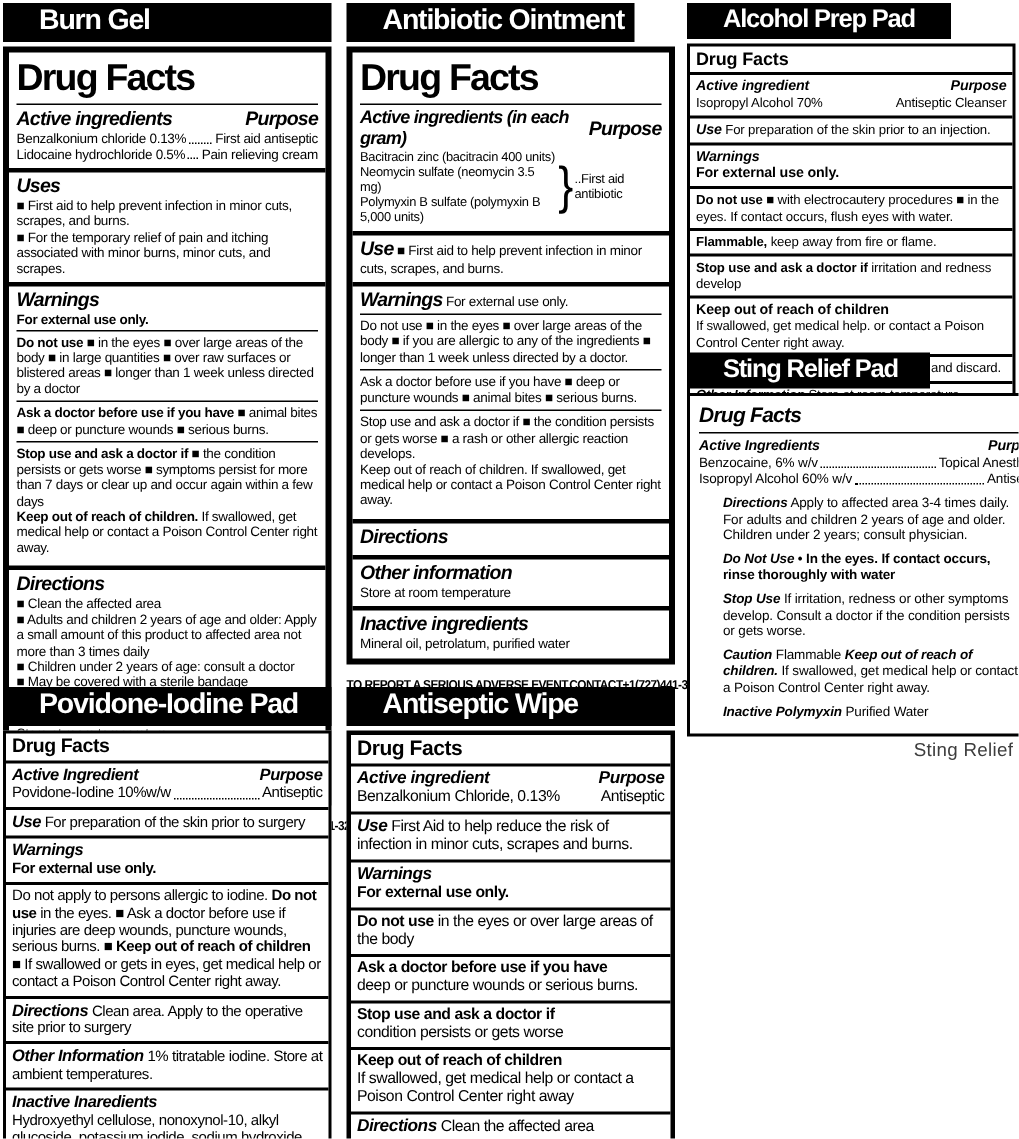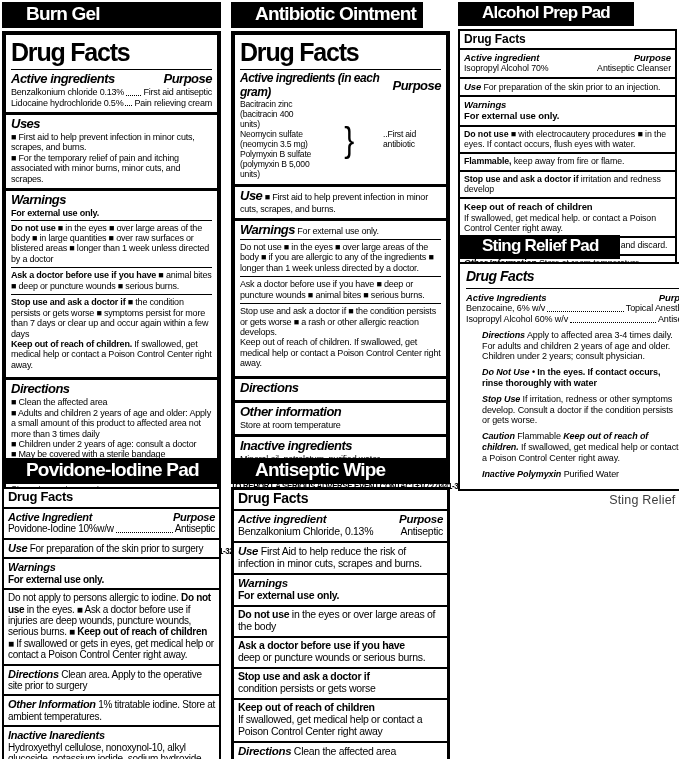"Bacitracin zinc (bacitracin 400 units)" .brace-row { gap: 28px -> none }
